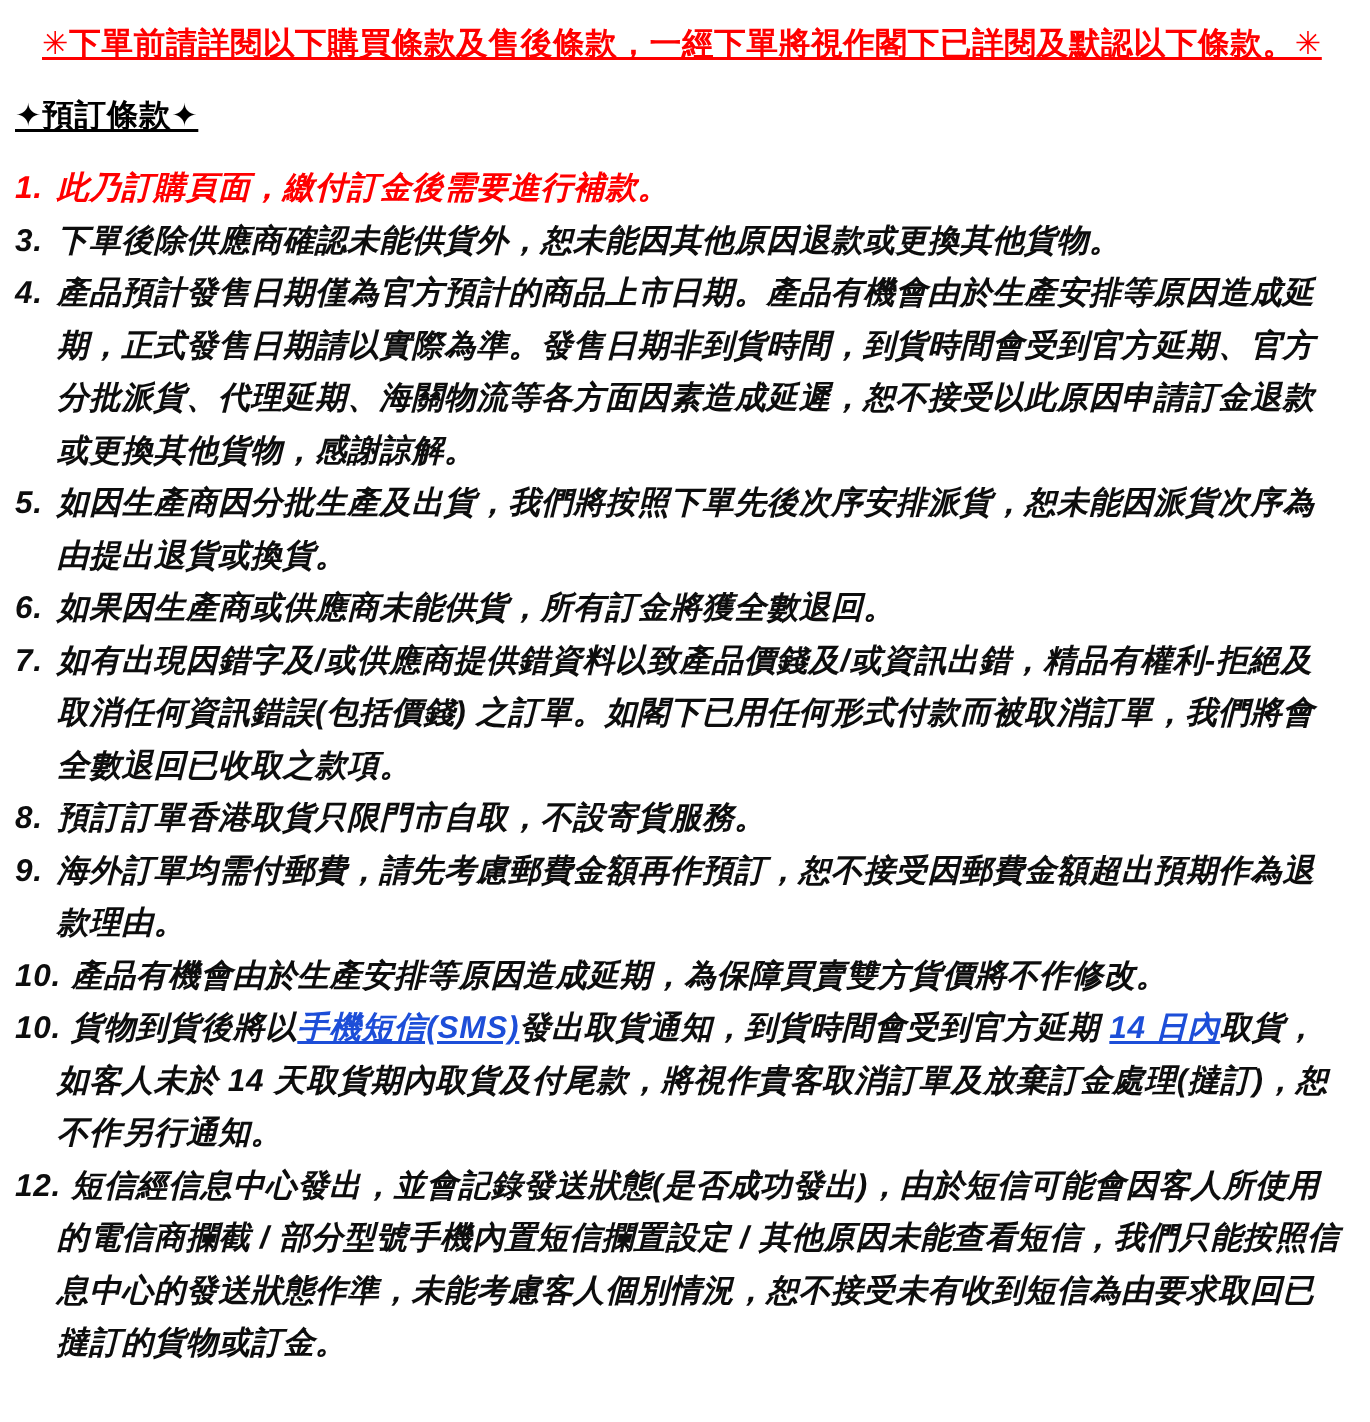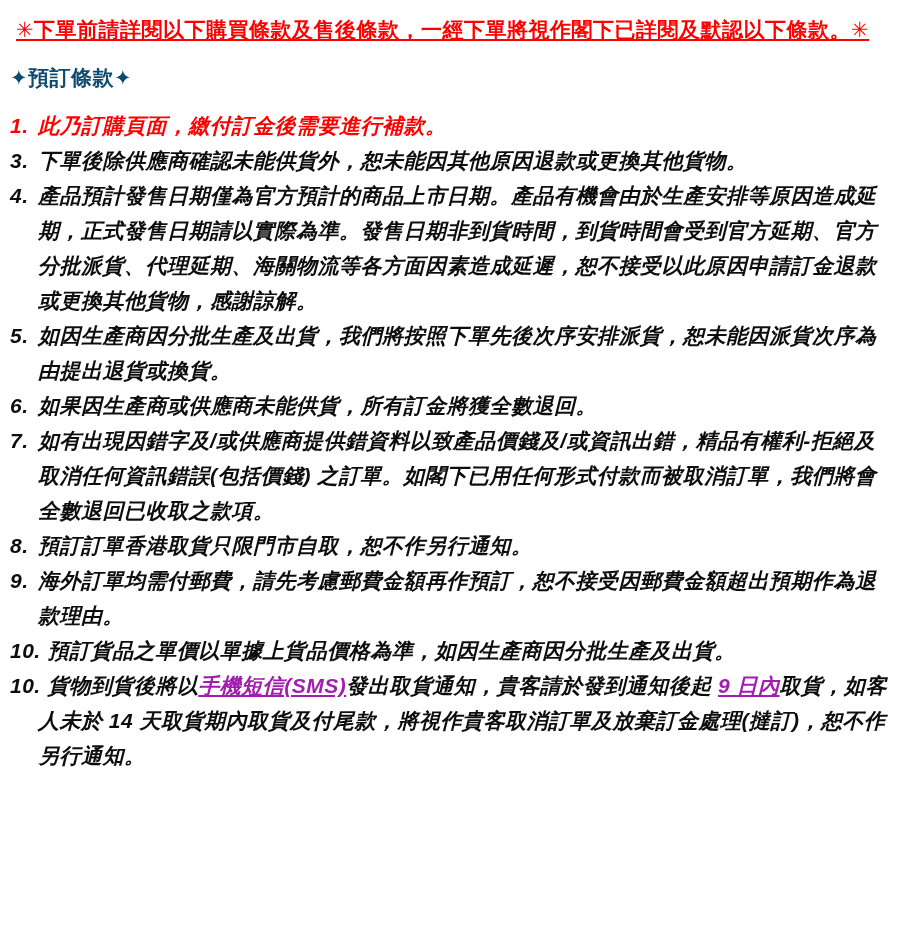"✳下單前請詳閱以下購買條款及售後條款，一經下單將視作閣下已詳閱及默認以下條款。✳" .title { margin: 0 0 13px 6px -> 0 0 13px 18px }
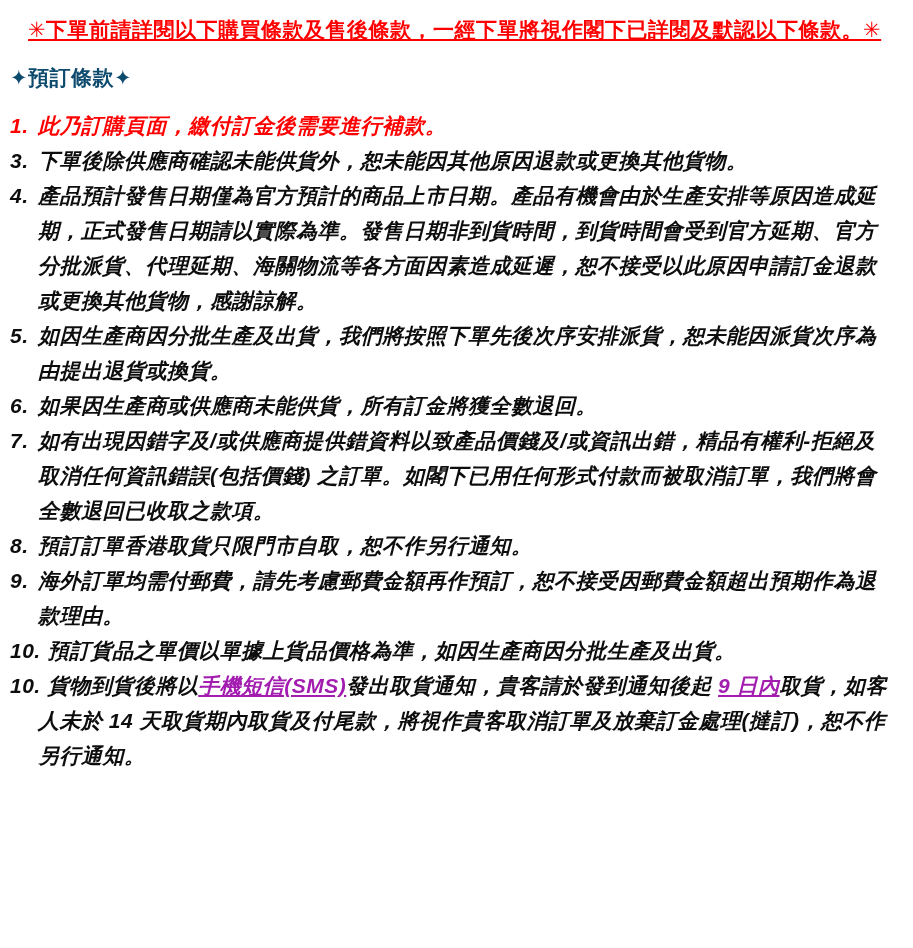"✦預訂條款✦" .heading { color: #0c4a6e -> #000000; text-decoration: none -> underline }
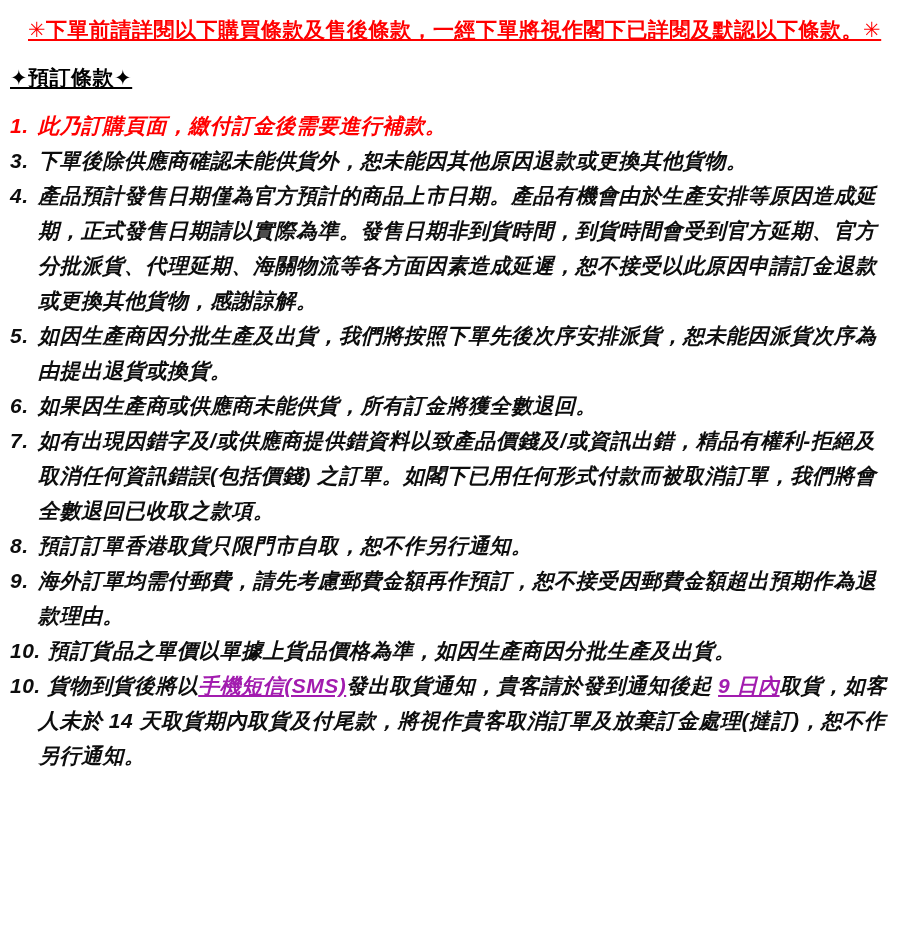"預訂訂單香港取貨只限門市自取，恕不作另行通知。" span { text: 恕不作另行通知 -> 不設寄貨服務 }
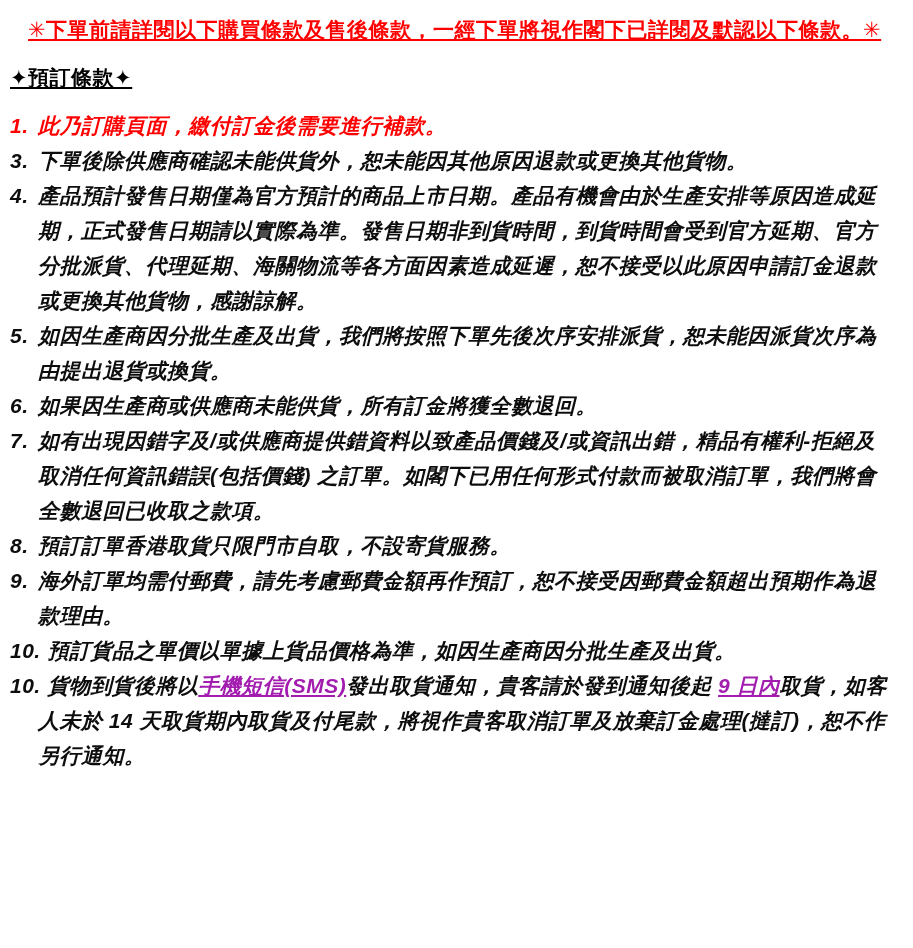"預訂貨品之單價以單據上貨品價格為準，如因生產商因分批生產及出貨。" span { text: 預訂貨品之單價以單據上貨品價格為準，如因生產商因分批生產及出貨 -> 產品有機會由於生產安排等原因造成延期，為保障買賣雙方貨價將不作修改 }
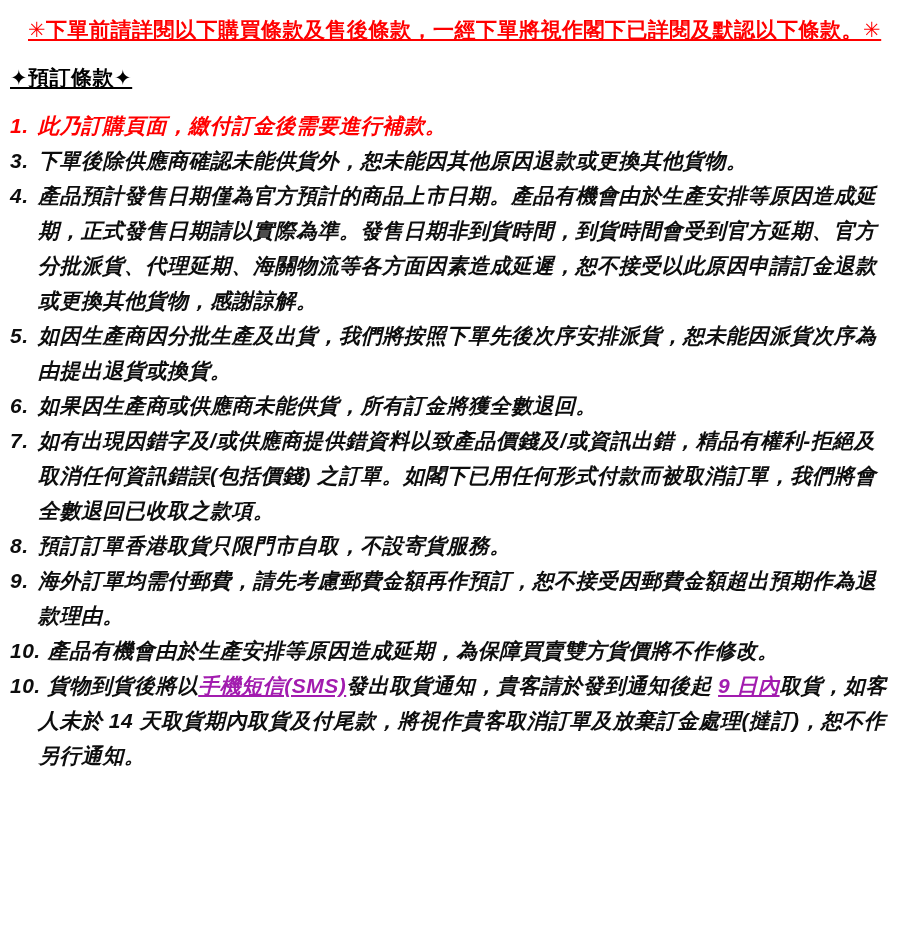"手機短信(SMS)" .red-underline { color: #a21caf -> #1d4ed8 }
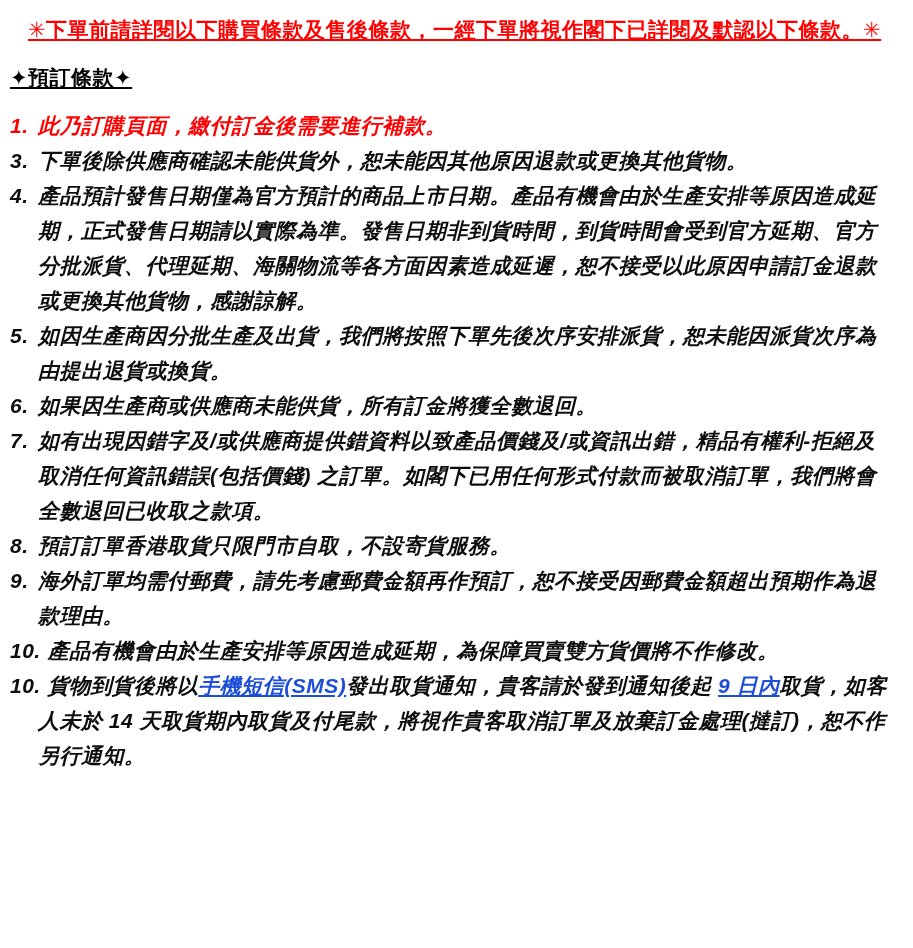"發出取貨通知，貴客請於發到通知後起" span { text: 貴客請於發到通知後起 -> 到貨時間會受到官方延期 }
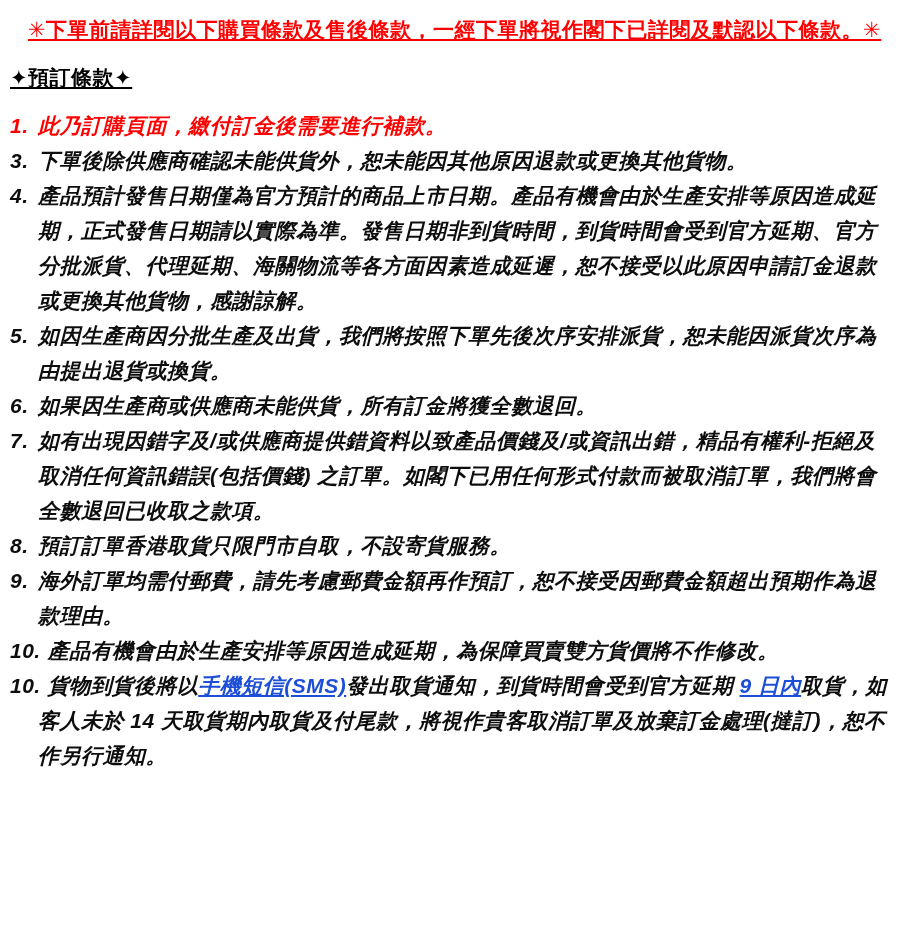"9 日內" span.red-underline { text: 9 -> 14 }
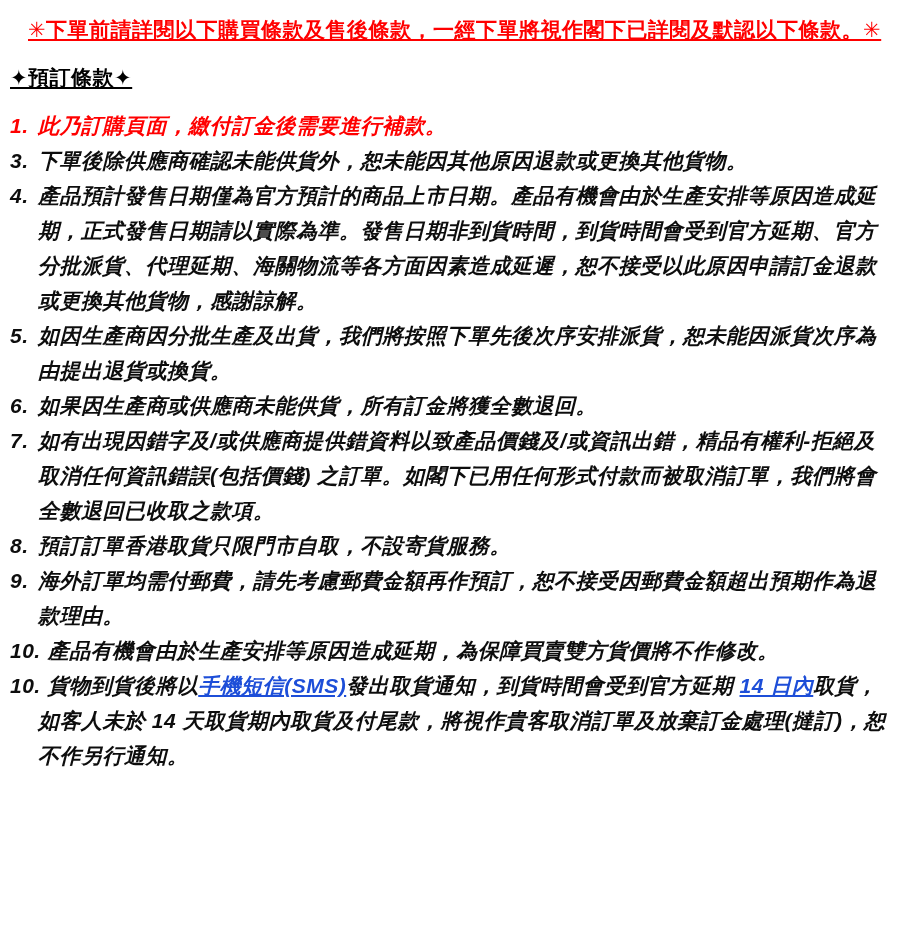"12." div.term { html: none -> <div><span>12.</span><span><span>短信經信息中心發出，並會記錄發送狀態(是否成功發出)，由於短信可能會因客人所使用的電信商攔截 / 部分型號手機內置短信攔置設定 / 其他原因未能查看短信，我們只能按照信息中心的發送狀態作準，未能考慮客人個別情況，恕不接受未有收到短信為由要求取回已撻訂的貨物或訂金。</span></span></div> }
